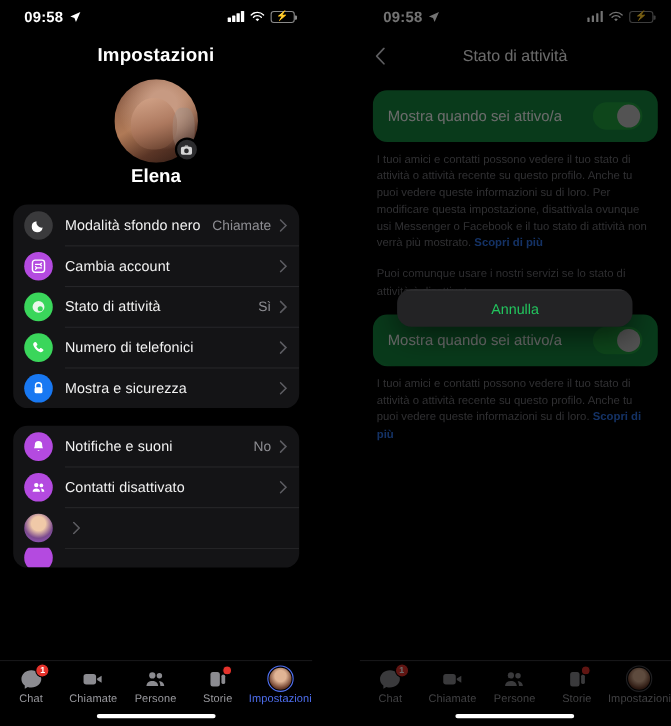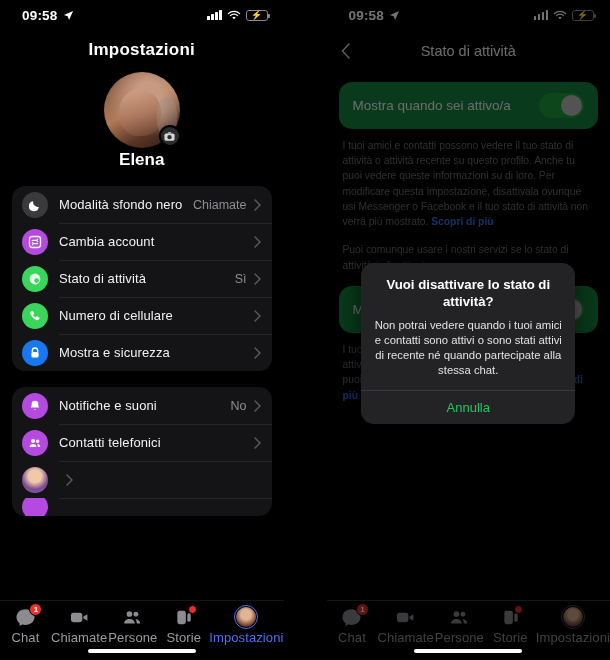"Vuoi disattivare lo stato di" div.modal-body { html: <div> <div>Vuoi disattivare lo stato di attività?</div> <div>Non potrai vedere quando i tuoi amici e contatti sono attivi o sono stati attivi di recente né quando partecipate alla stessa chat.</div> </div> -> none }
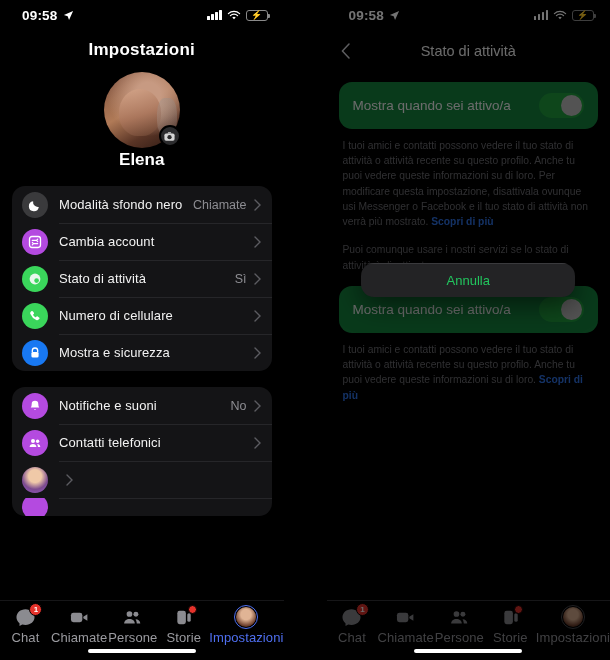"Numero di cellulare" span.r-label { text: cellulare -> telefonici }
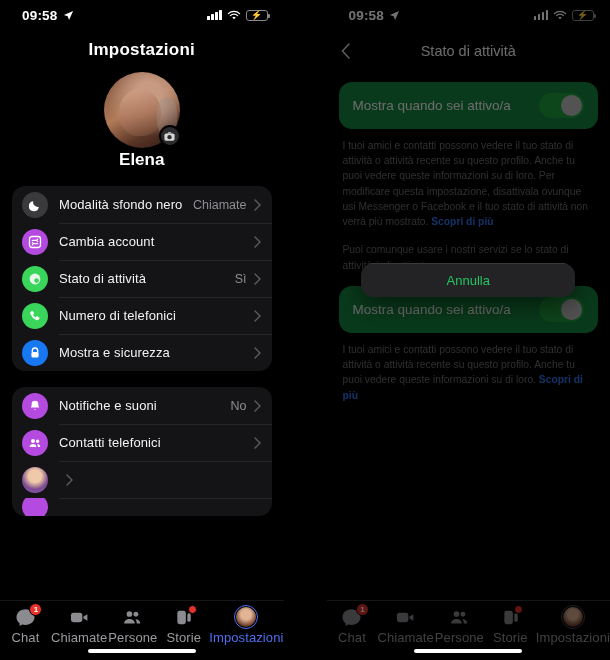"Contatti telefonici" span.r-label { text: telefonici -> disattivato }
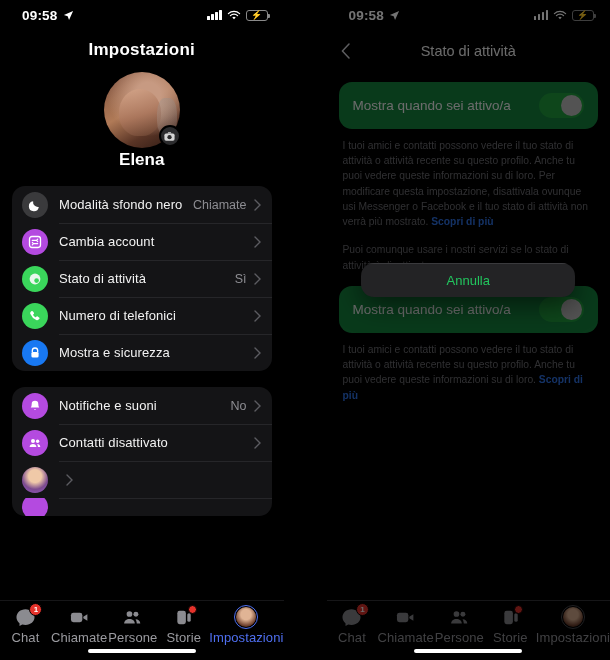"Chat" .tab-label { font-size: 13px -> 10px }
